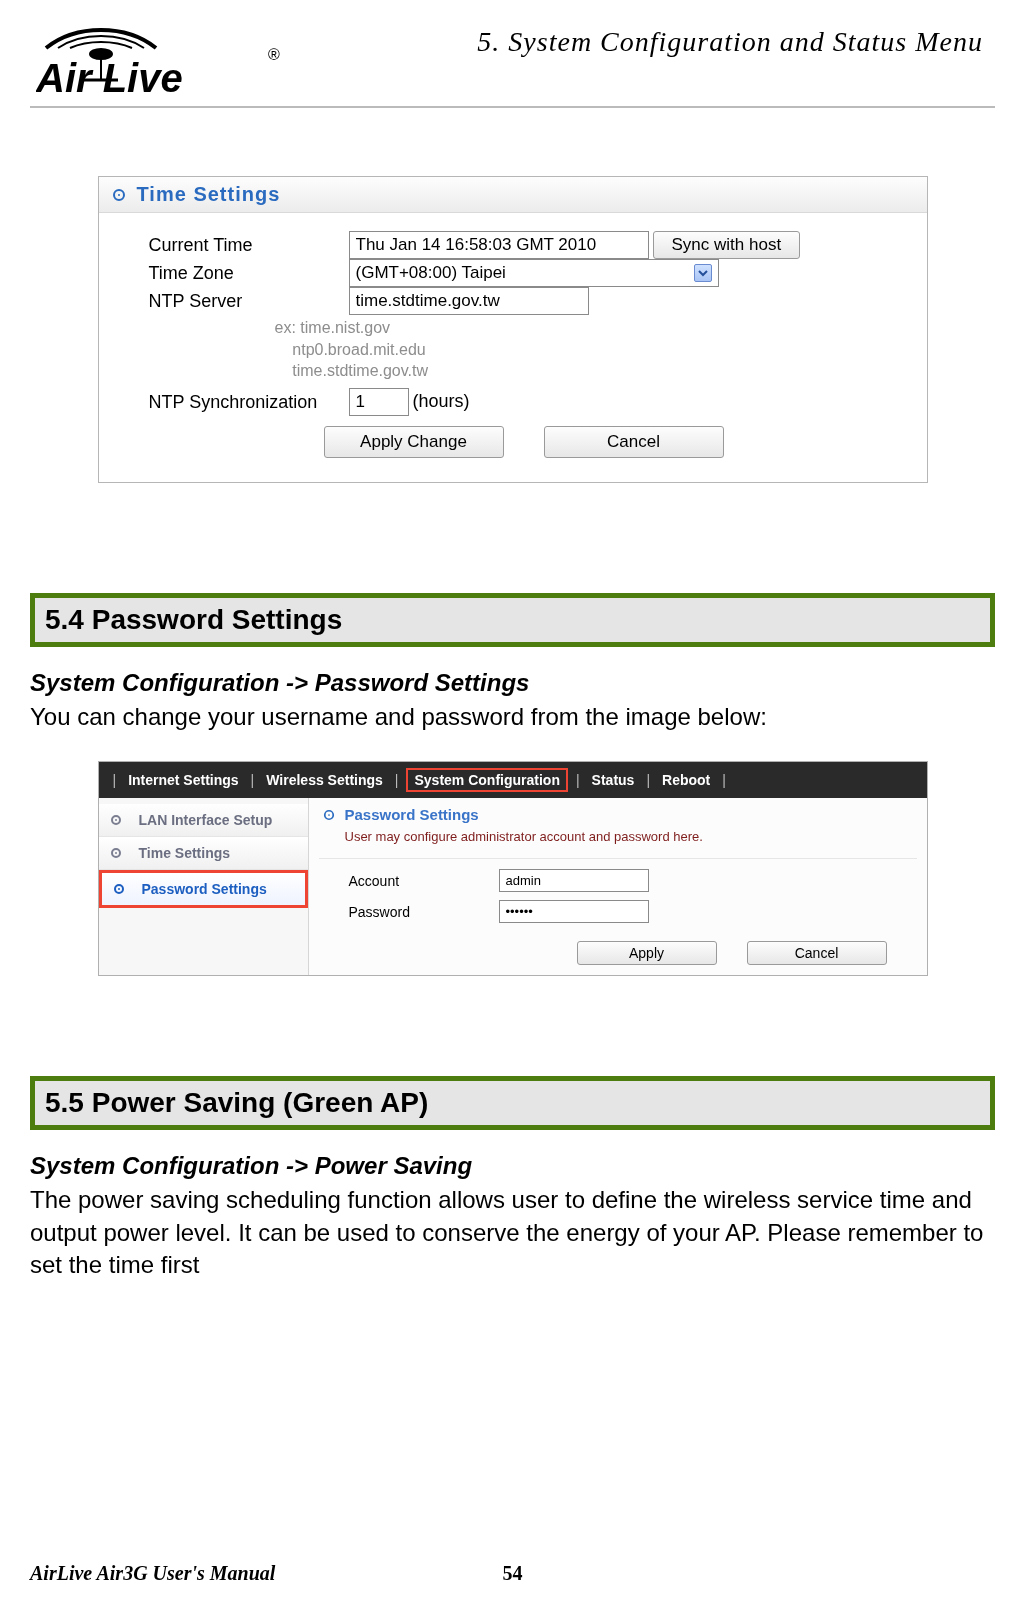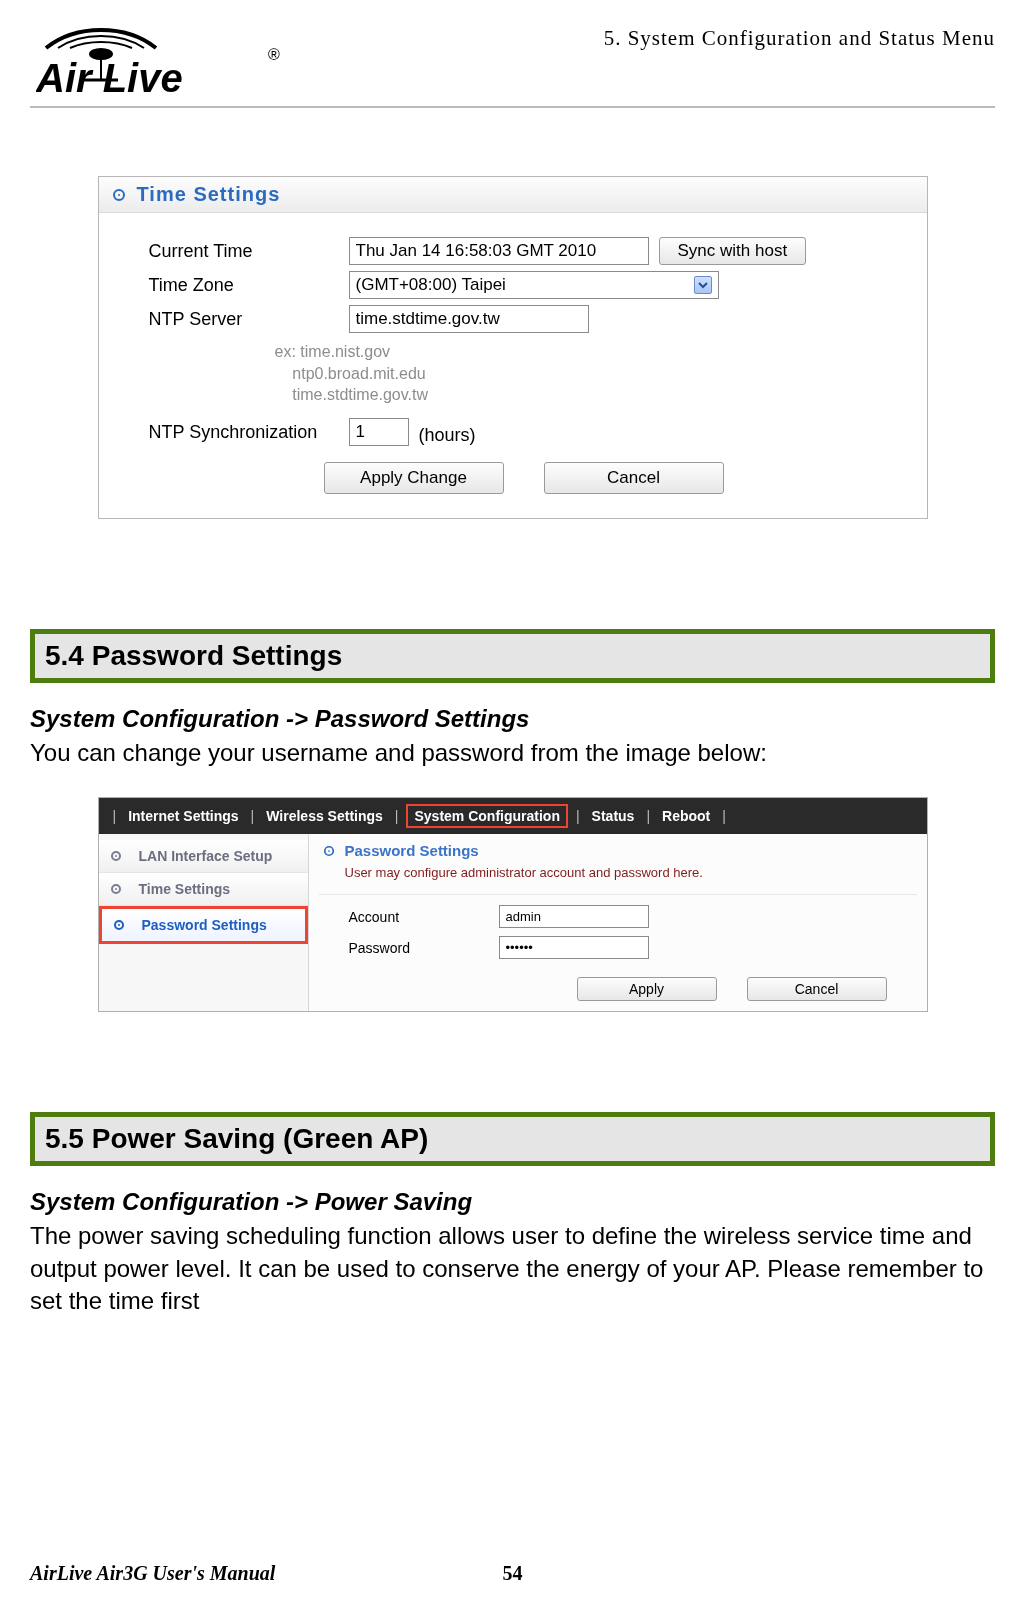"5. System Configuration and Status" .chapter-hdr { font-size: 21px -> 28px; font-style: none -> italic; right: 0 -> 12px }
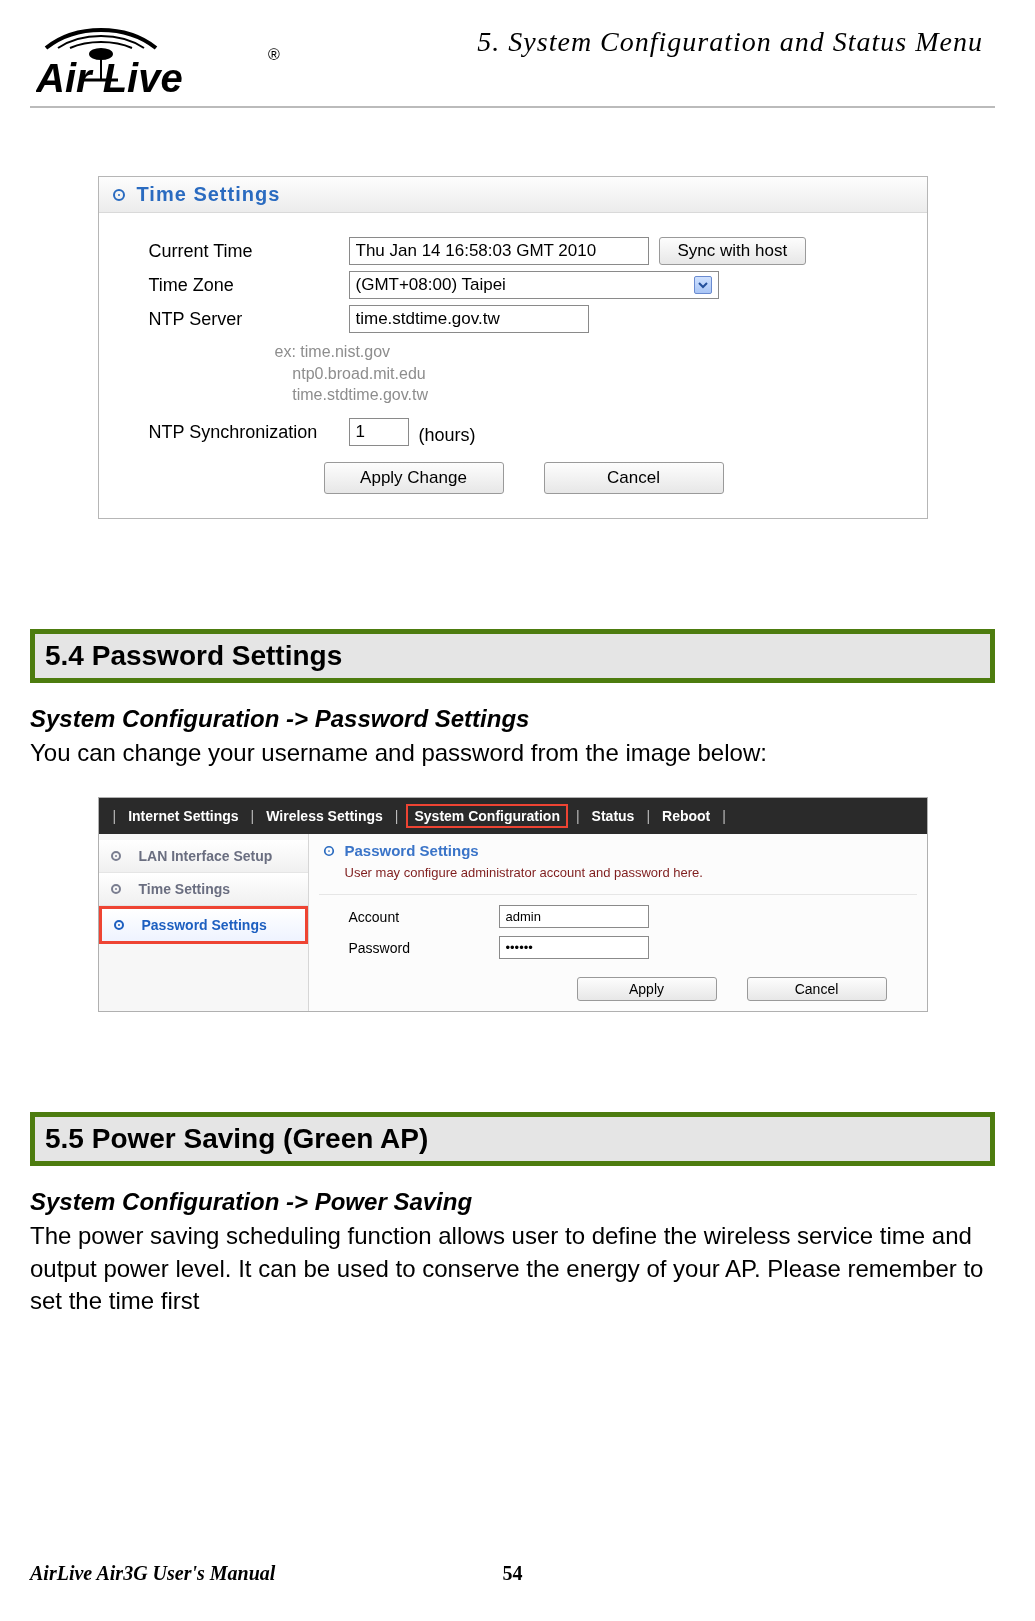"Current Time" .row { margin: 6px 0 -> 0 0 }
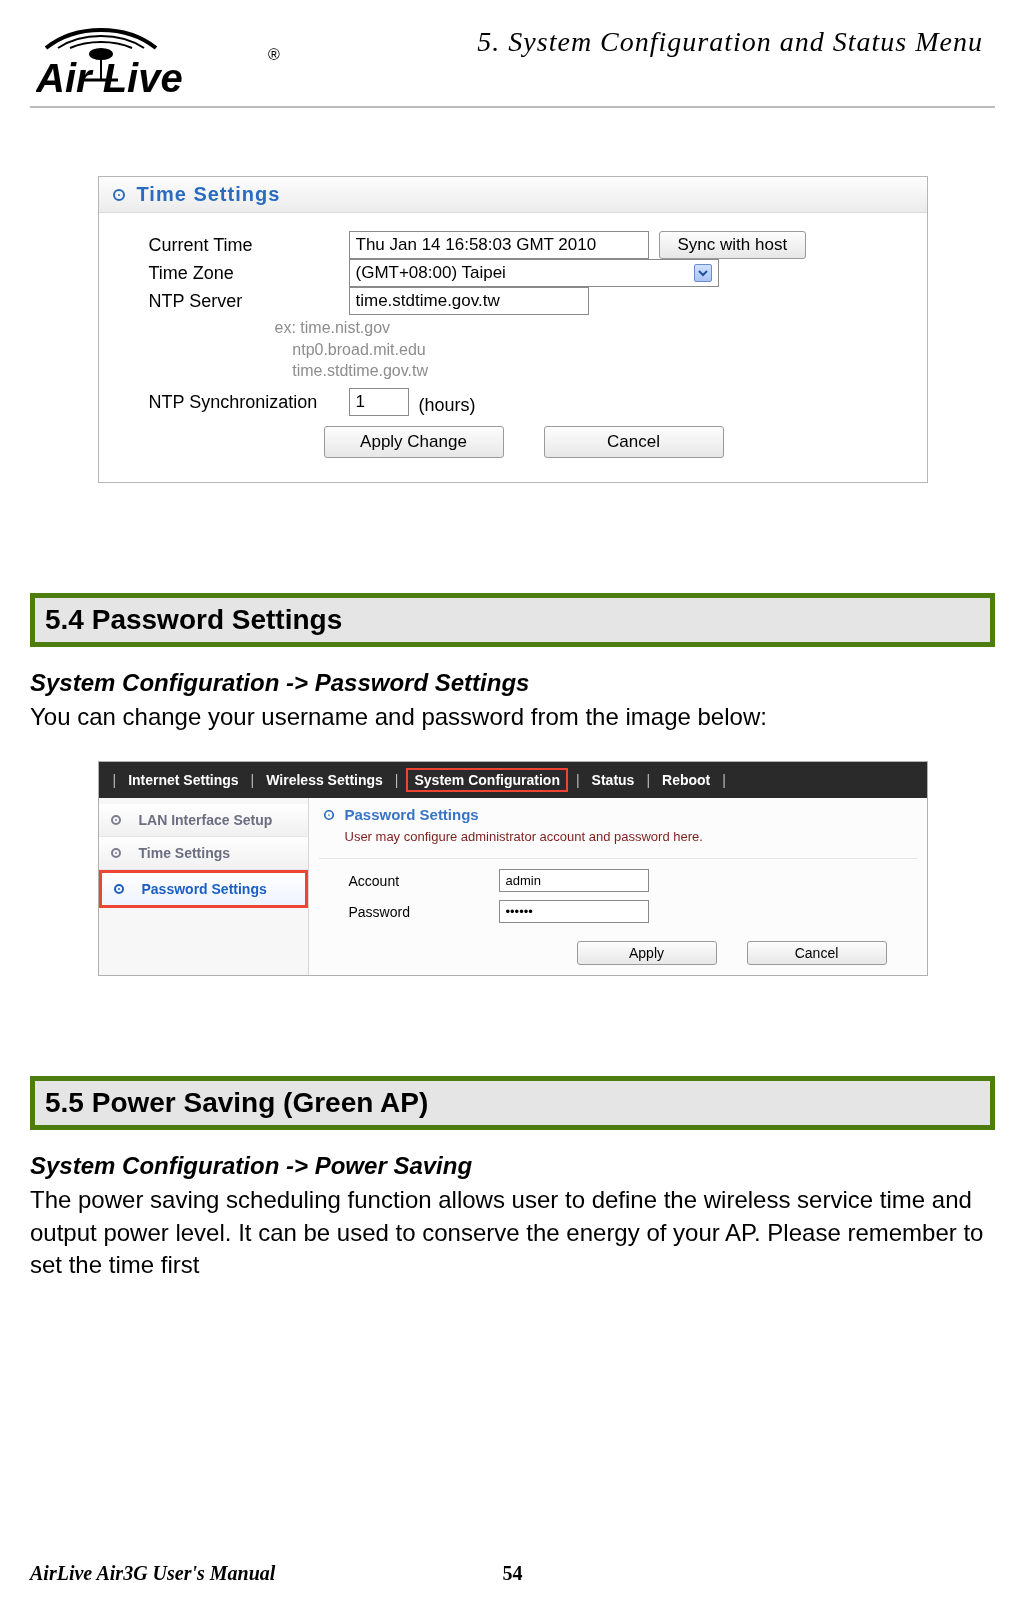"Thu Jan 14 16:58:03 GMT" .row .fld { align-items: flex-end -> center; gap: 10px -> 4px }
